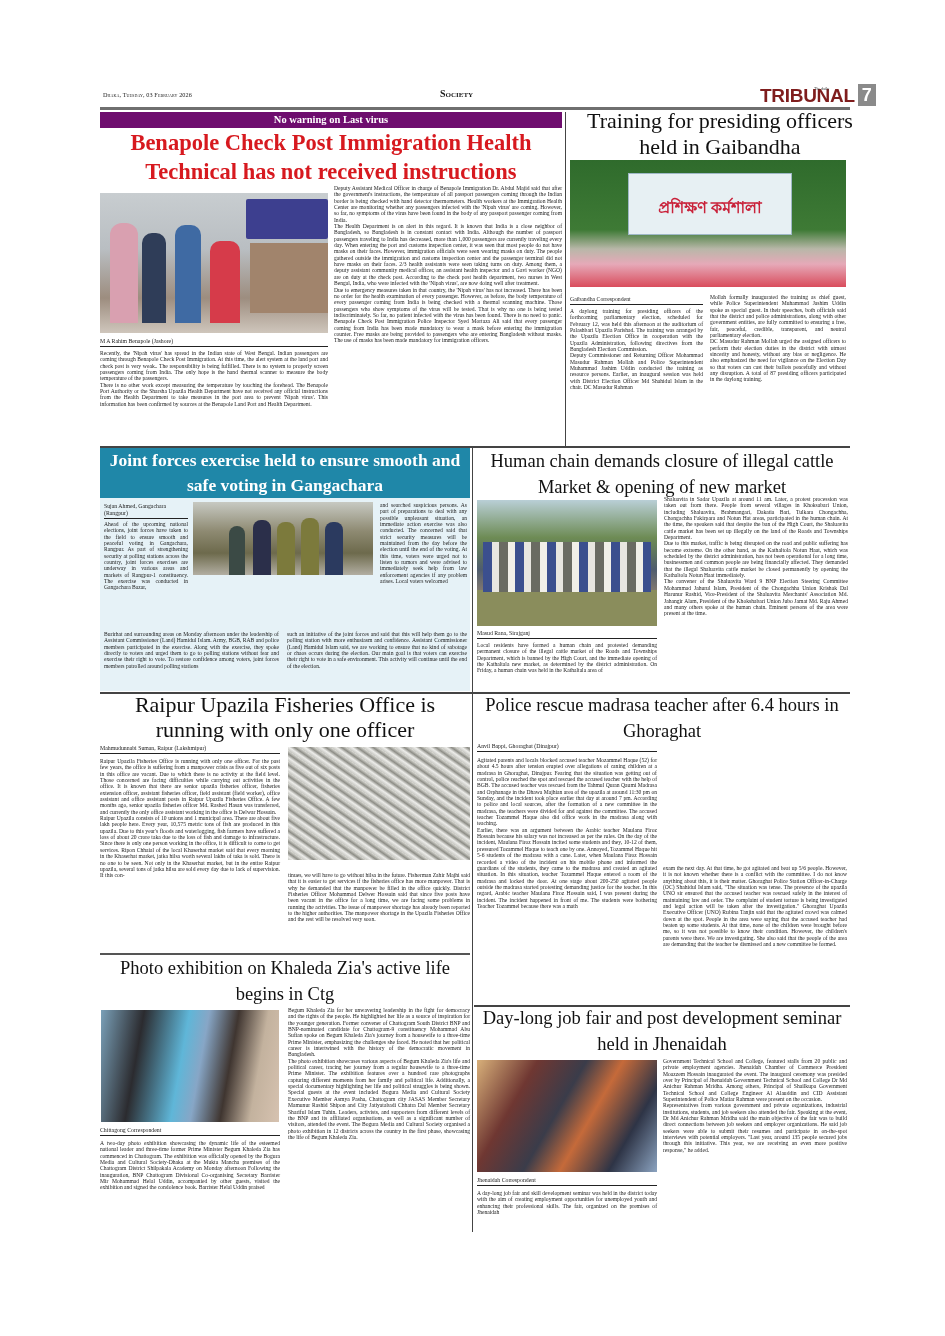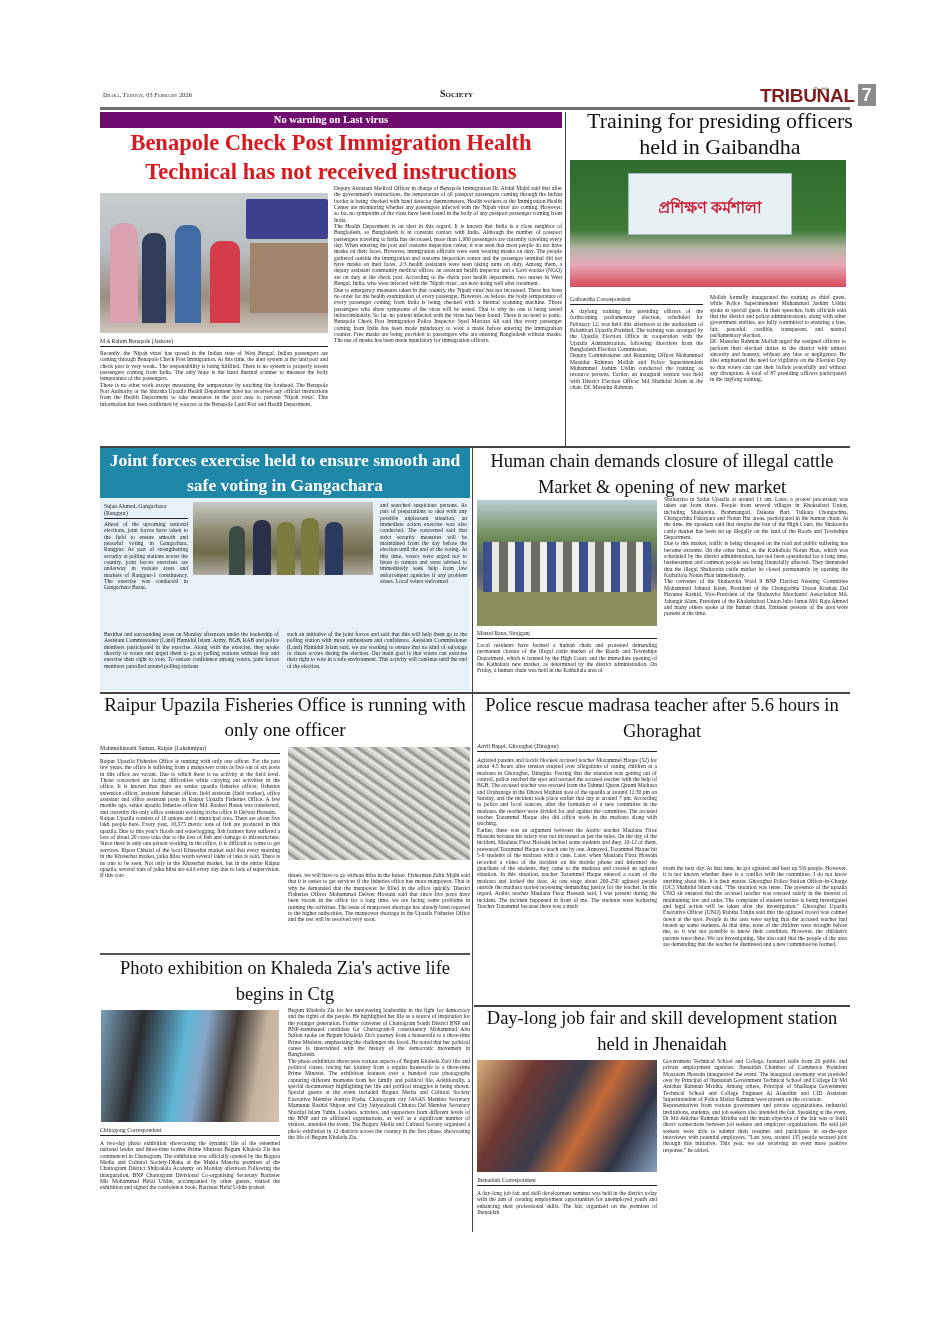"Raipur Upazila Fisheries Office is running with only one officer" #a5-title { font-size: 19px -> 22px }
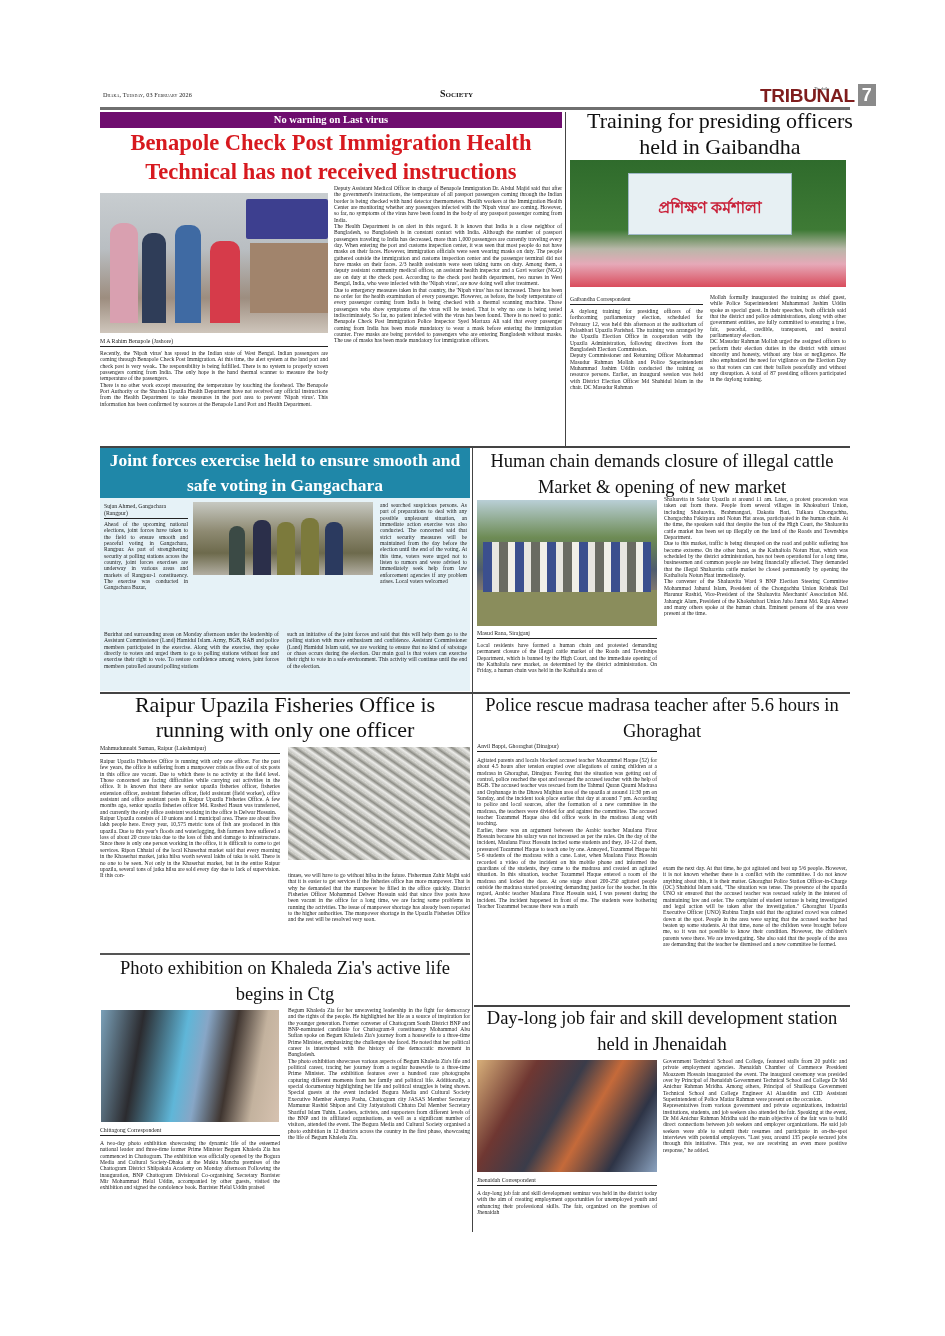"Police rescue madrasa teacher after" div.abs { text: 5.6 -> 6.4 }
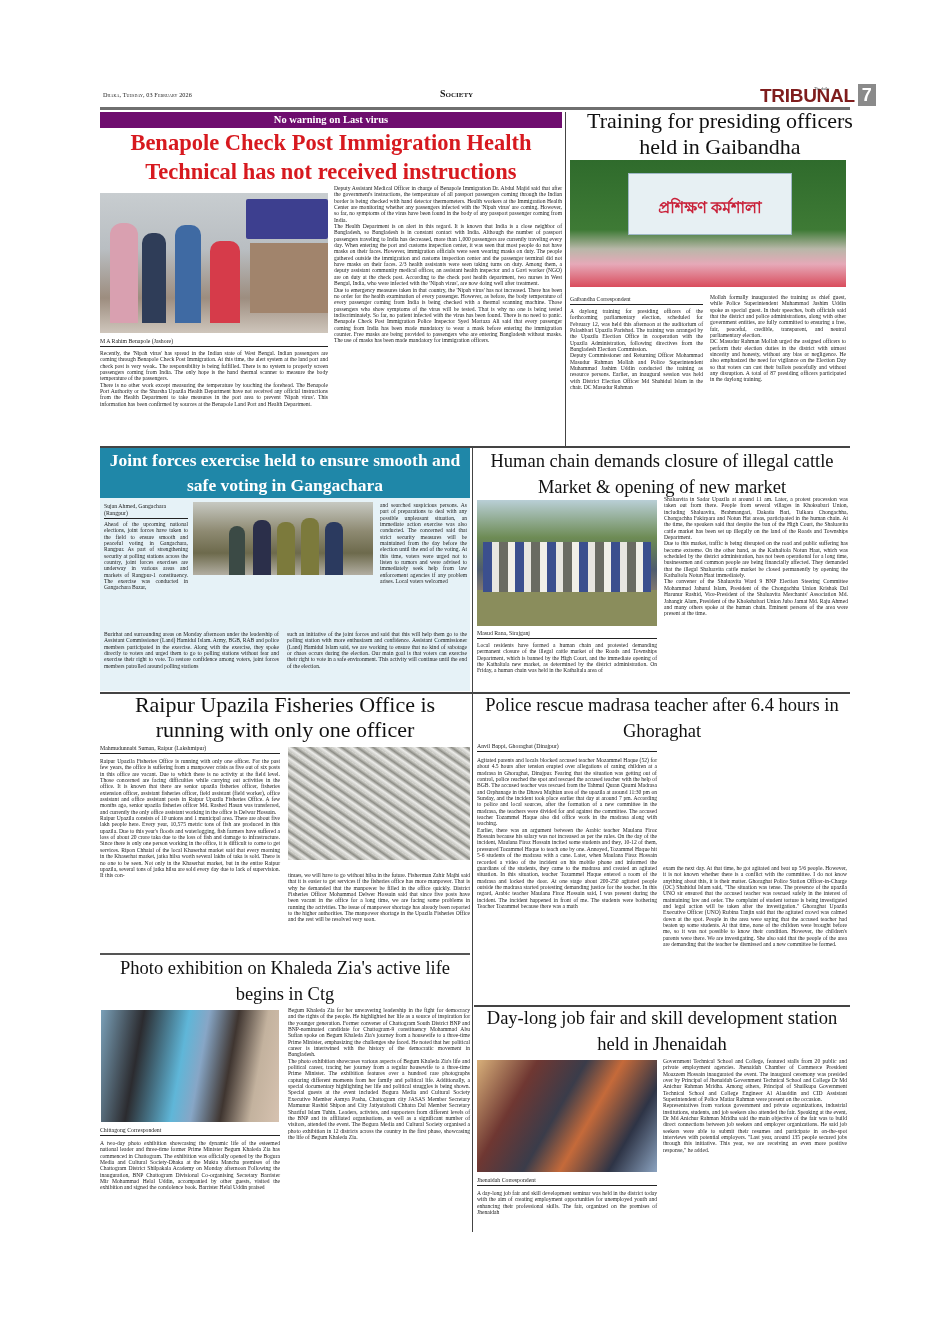"Day-long job fair and skill" div.abs { text: skill development station -> post development seminar }
